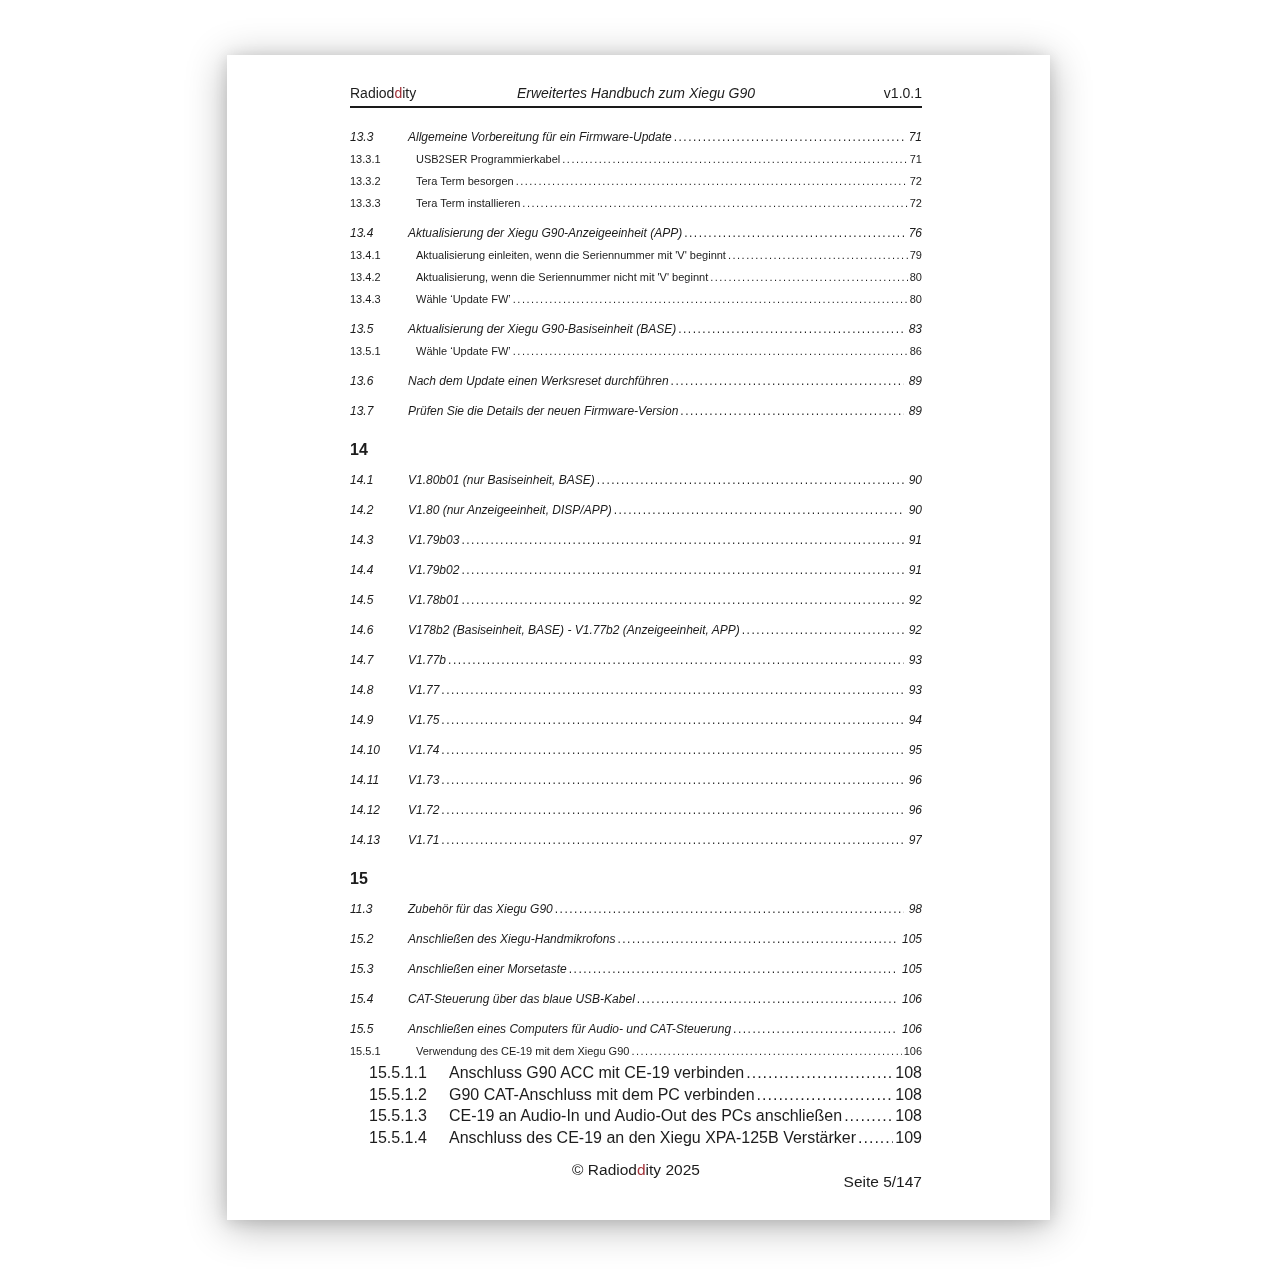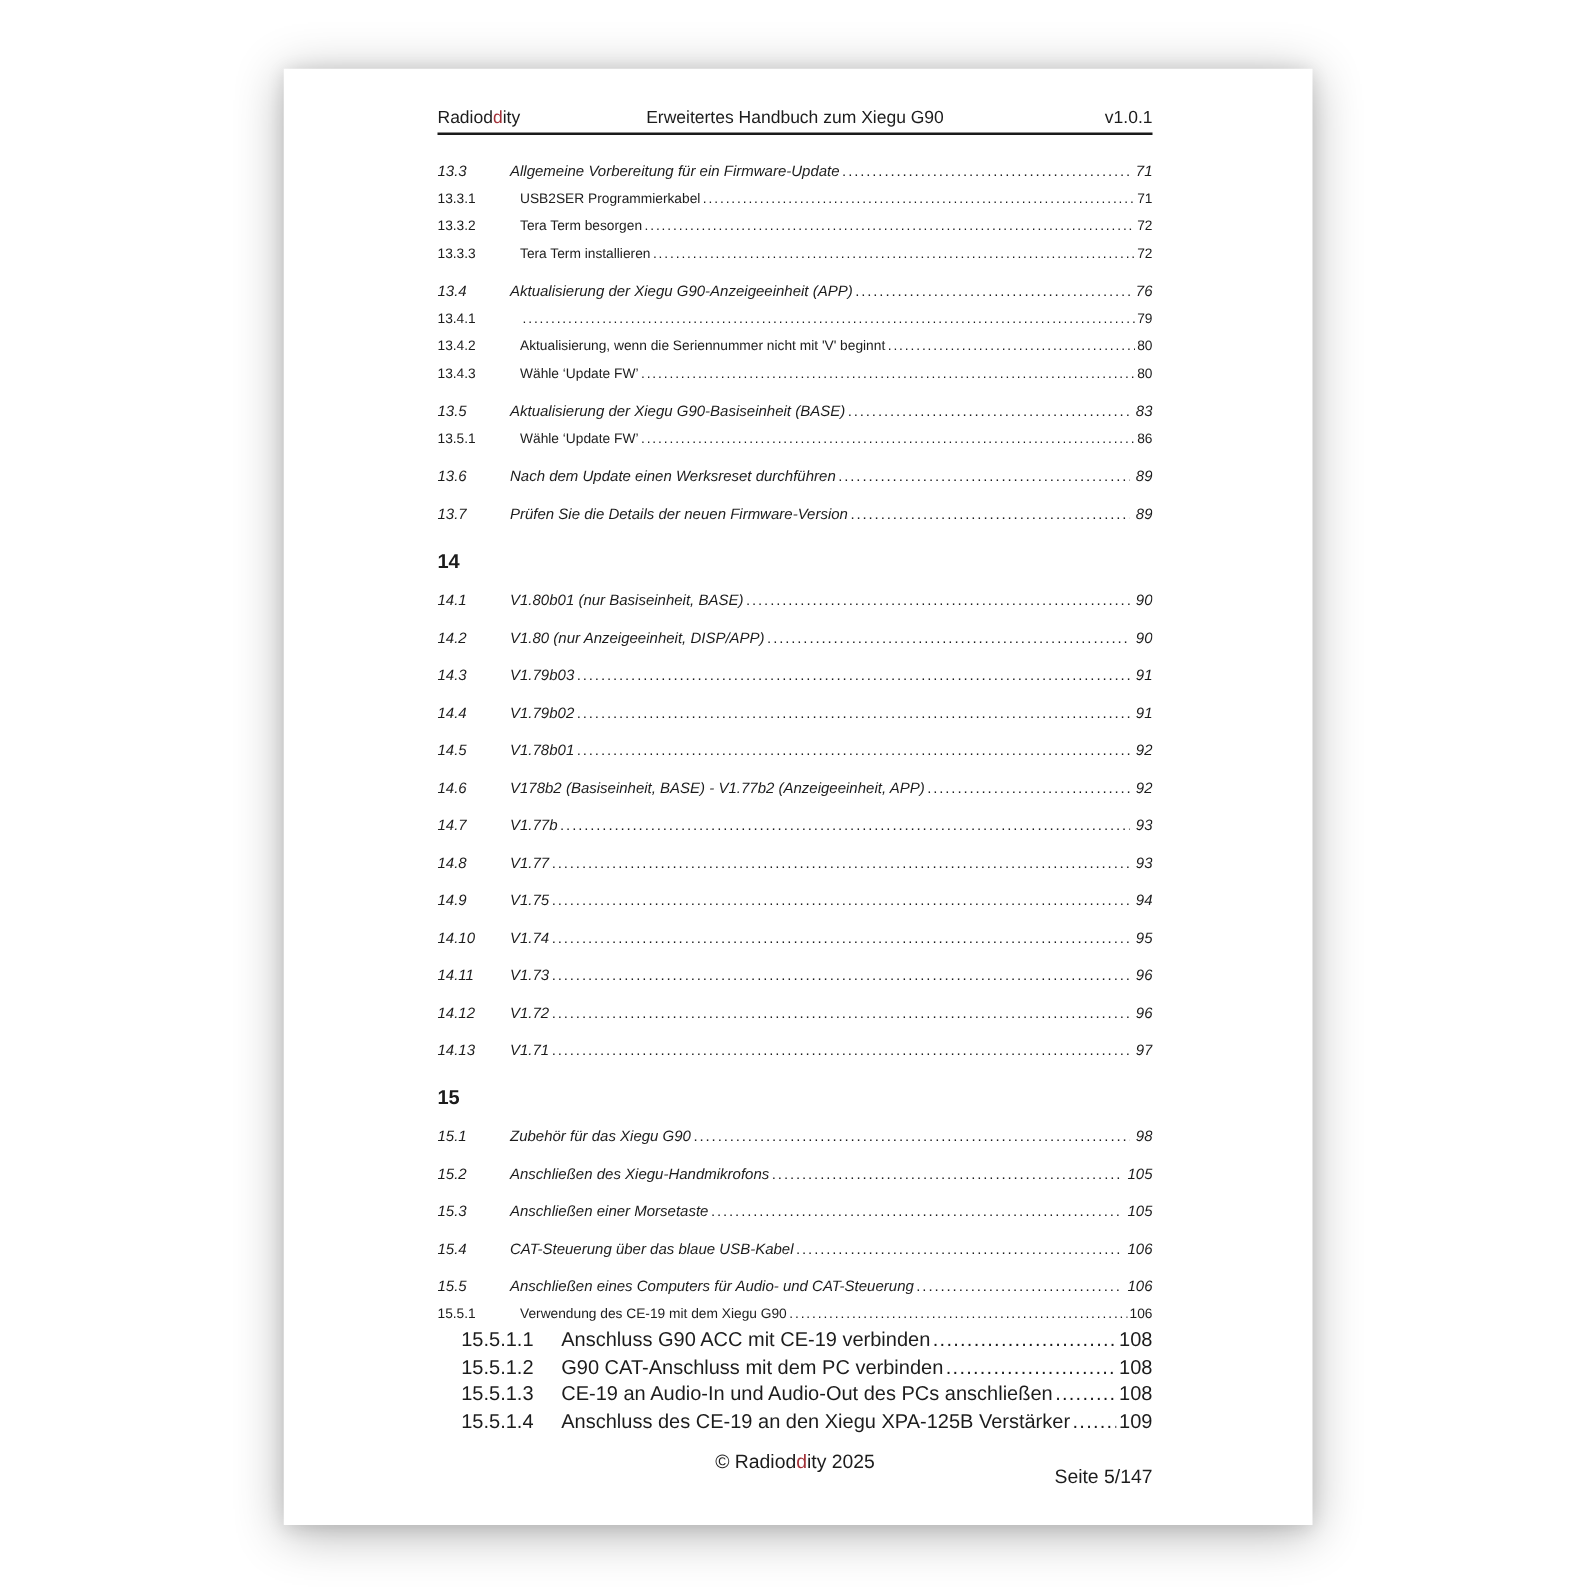"Erweitertes Handbuch zum Xiegu G90" .doc-title { font-style: none -> italic }
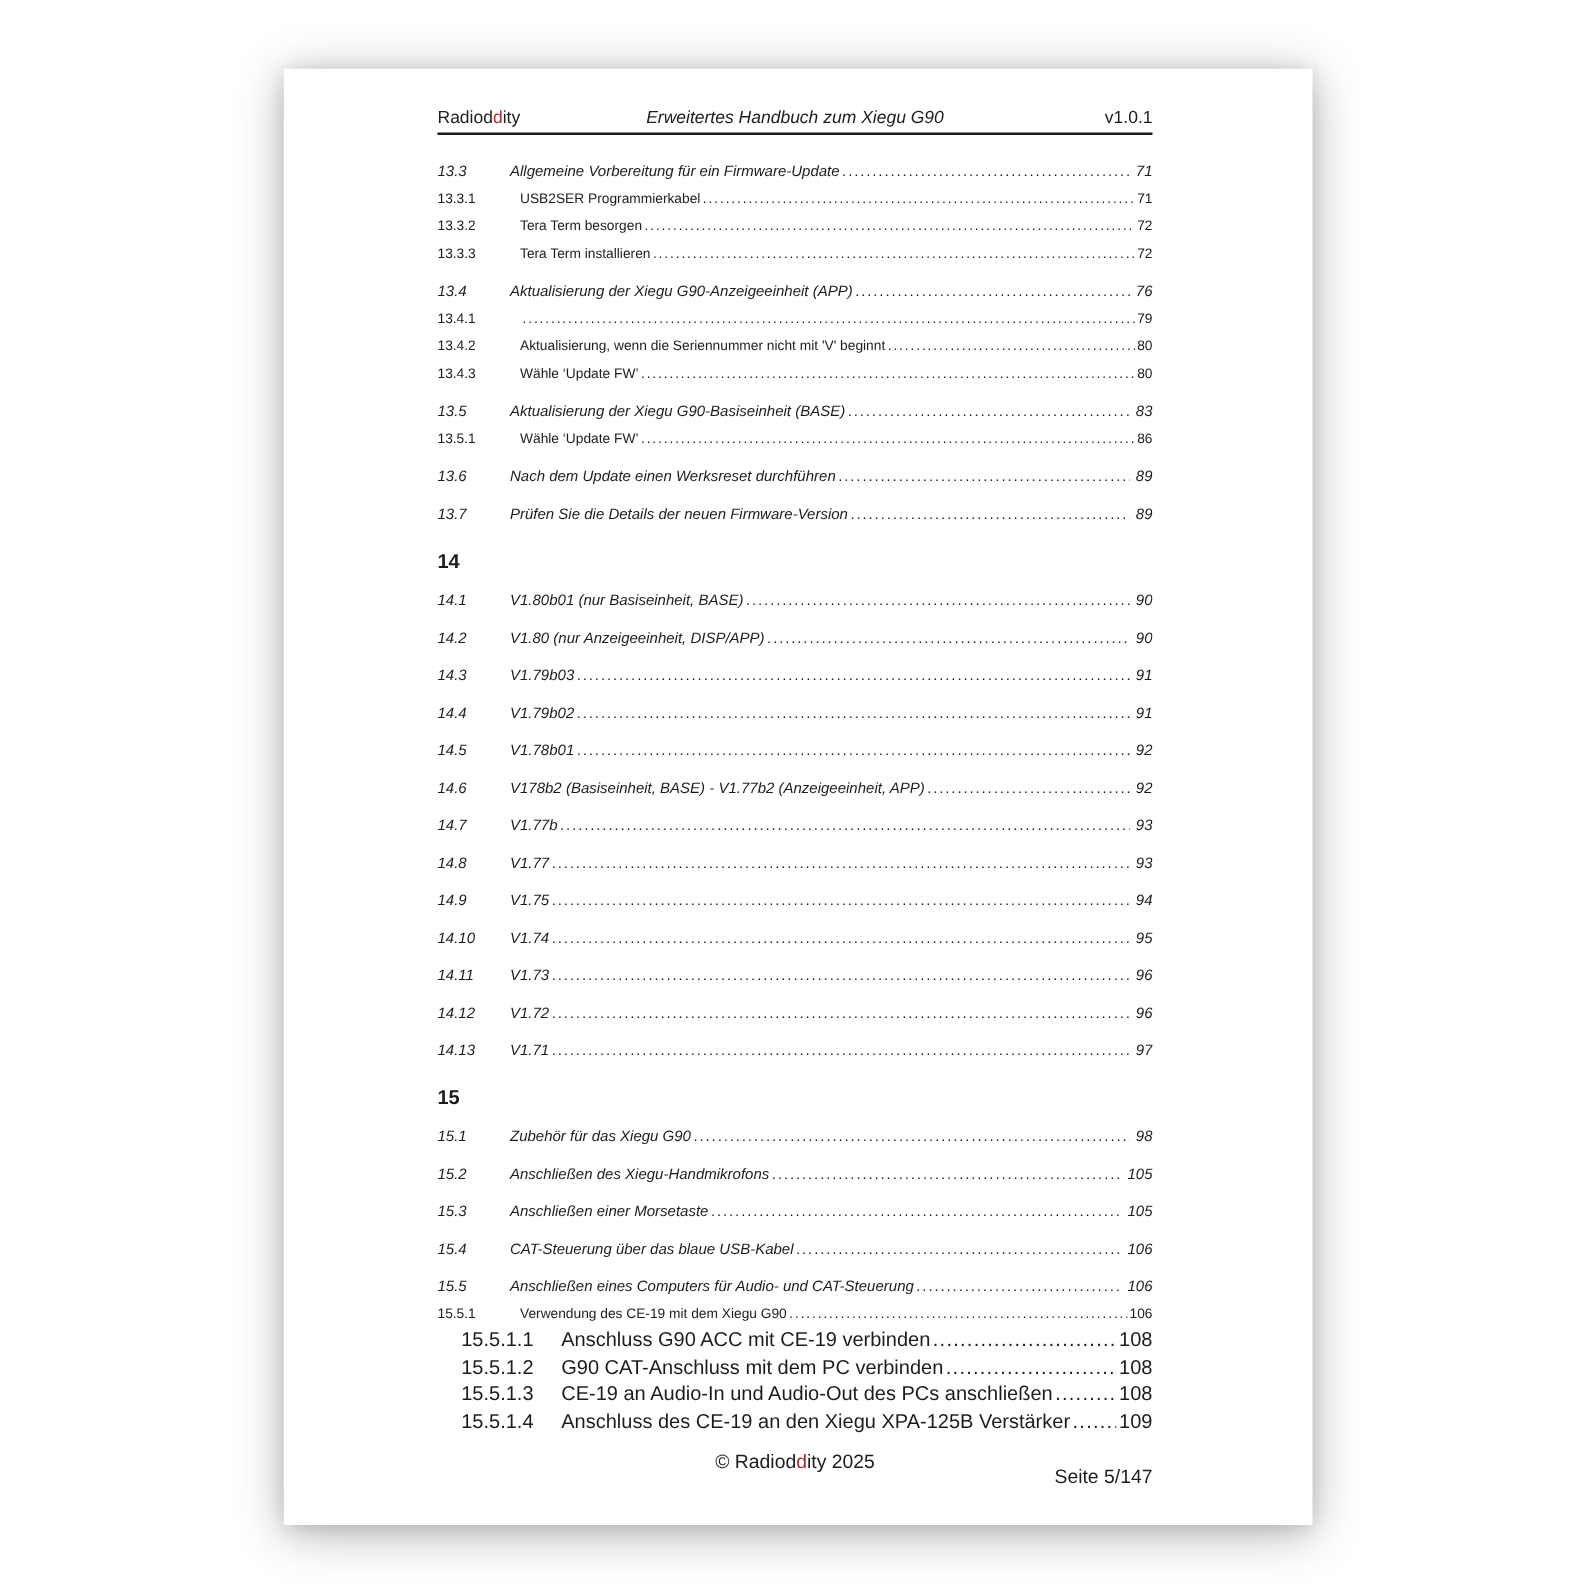"Aktualisierung einleiten, wenn die" span.title { html: none -> <span>Aktualisierung einleiten, wenn die Seriennummer mit 'V' beginnt</span> }
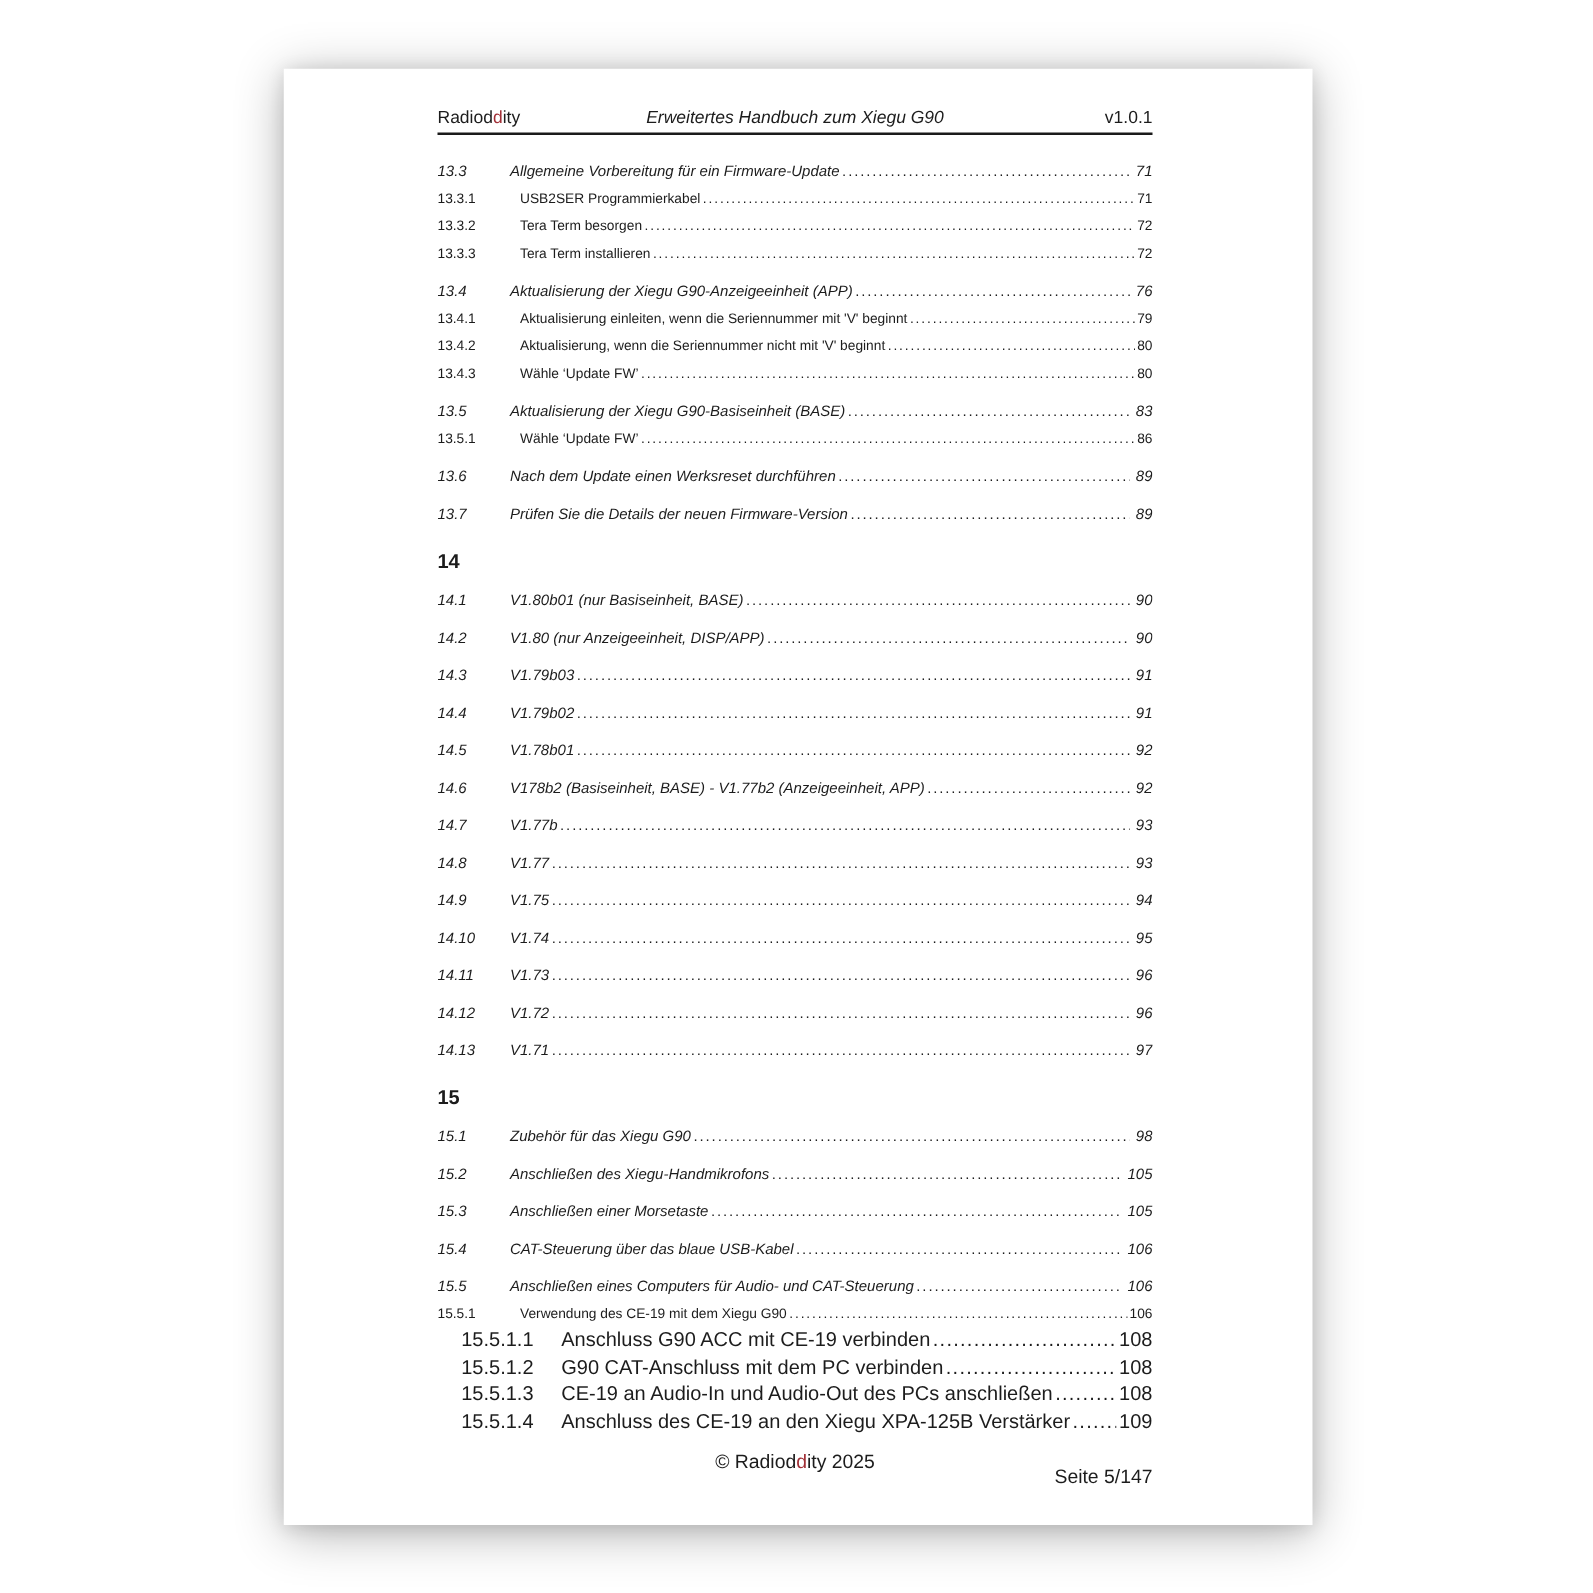"15.1" span.num { text: 15.1 -> 11.3 }
